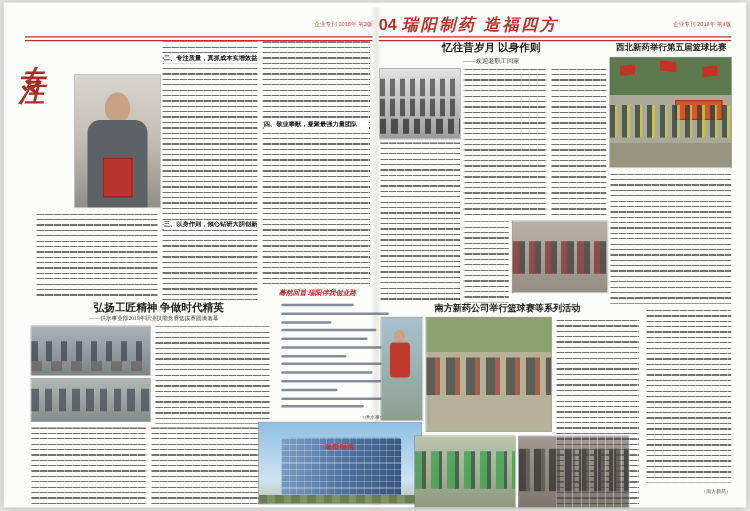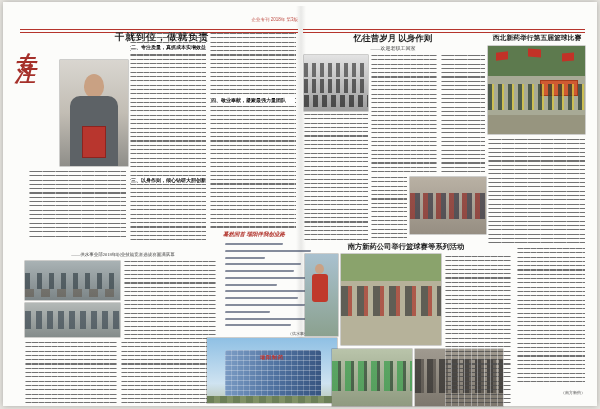"04 瑞阳制药 造福四方" div.abs { html: none -> <div> <span><span>04</span><span>瑞阳制药 造福四方</span></span> <span>企业专刊 2018年 第4版</span> </div> }
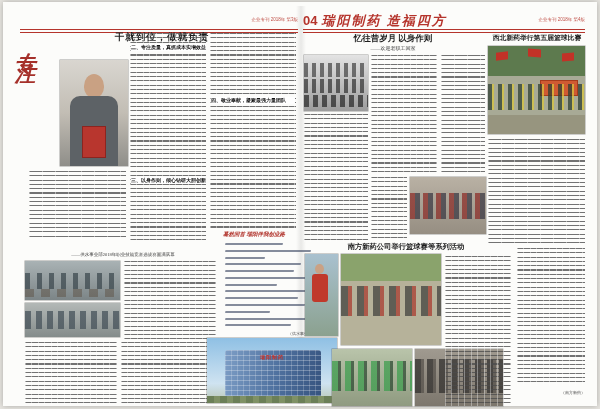"干就到位，做就负责" div.abs { html: <div>干就到位，做就负责</div> -> none }
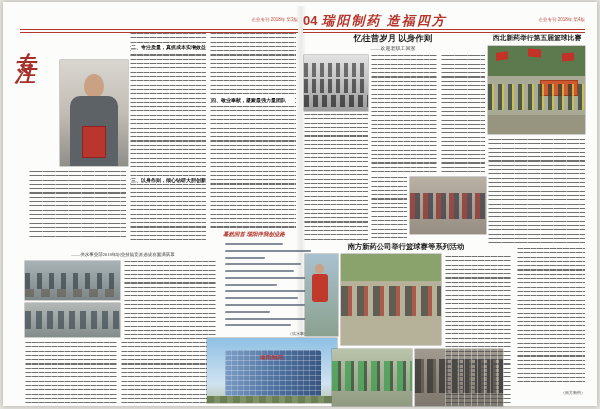"弘扬工匠精神 争做时代精英" div.abs { html: none -> <div>弘扬工匠精神 争做时代精英</div> }
